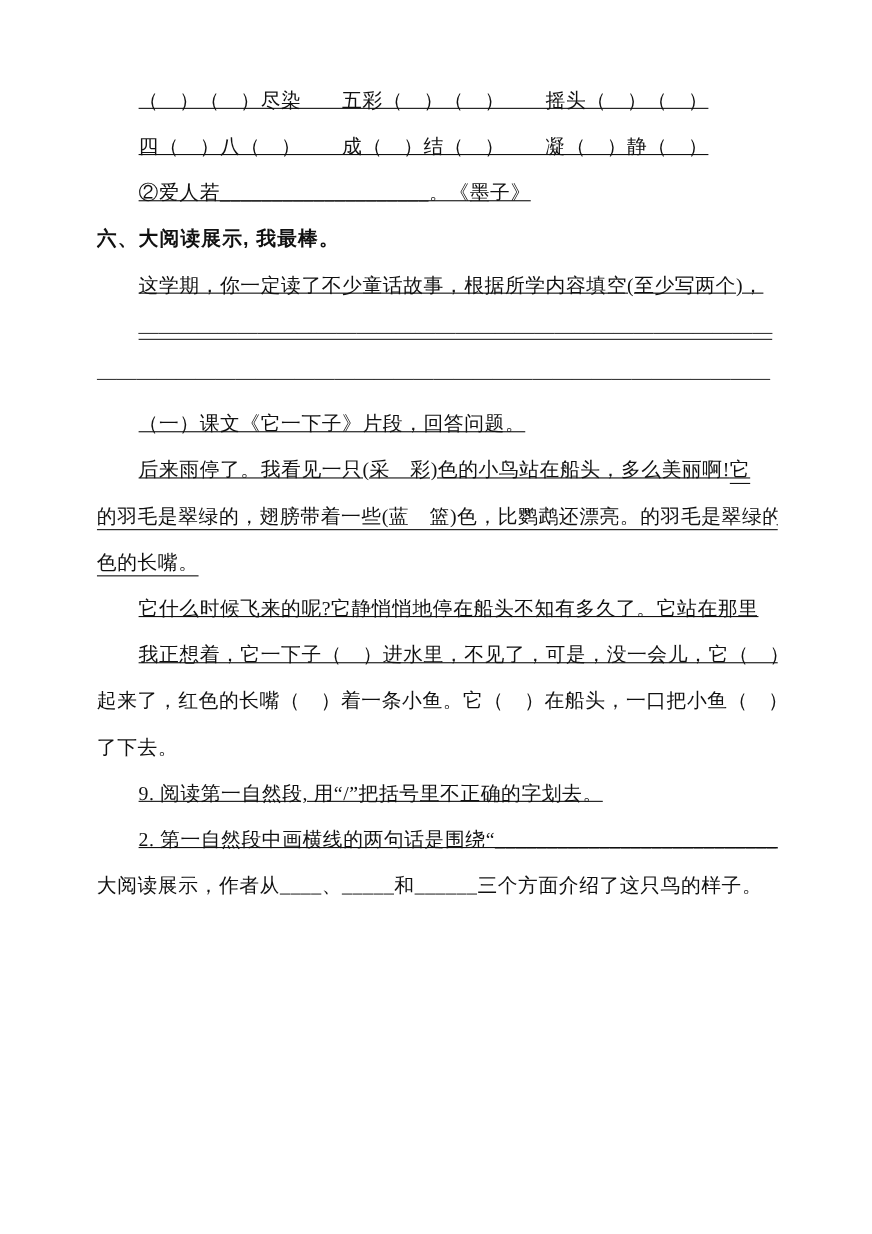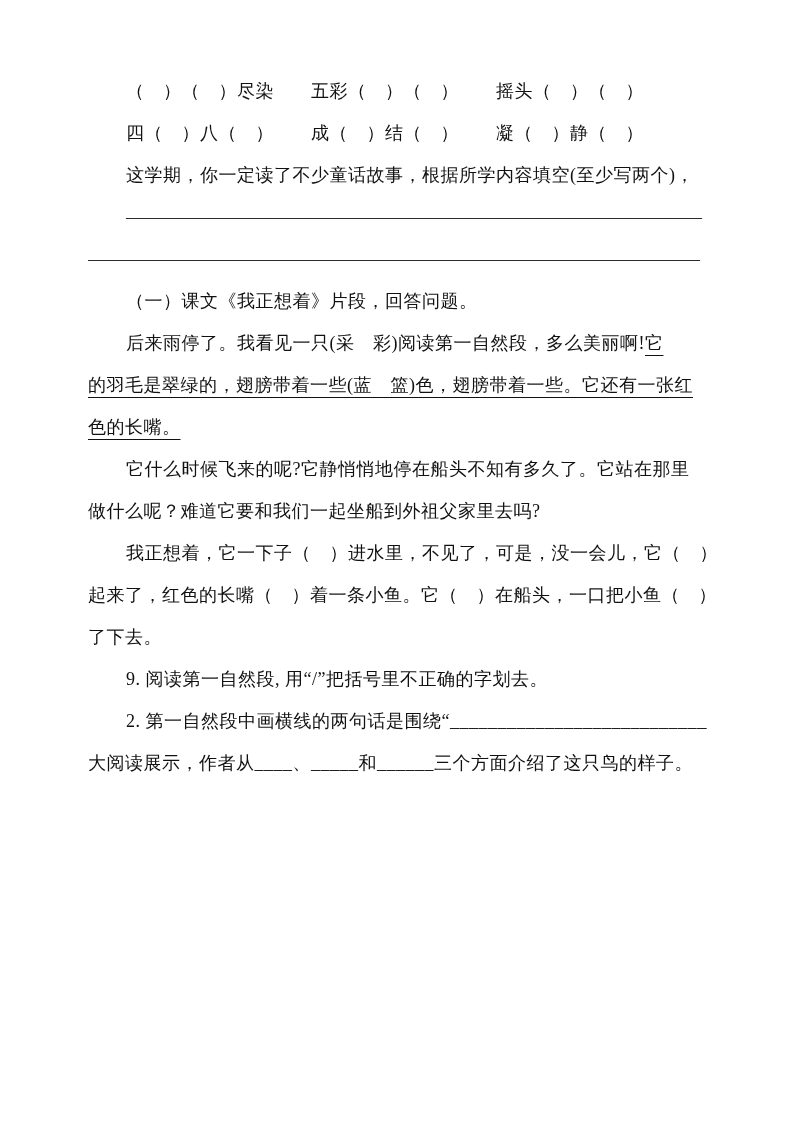"（ ）（ ）尽染 五彩（ ）（" .ind { text-decoration: none -> underline }
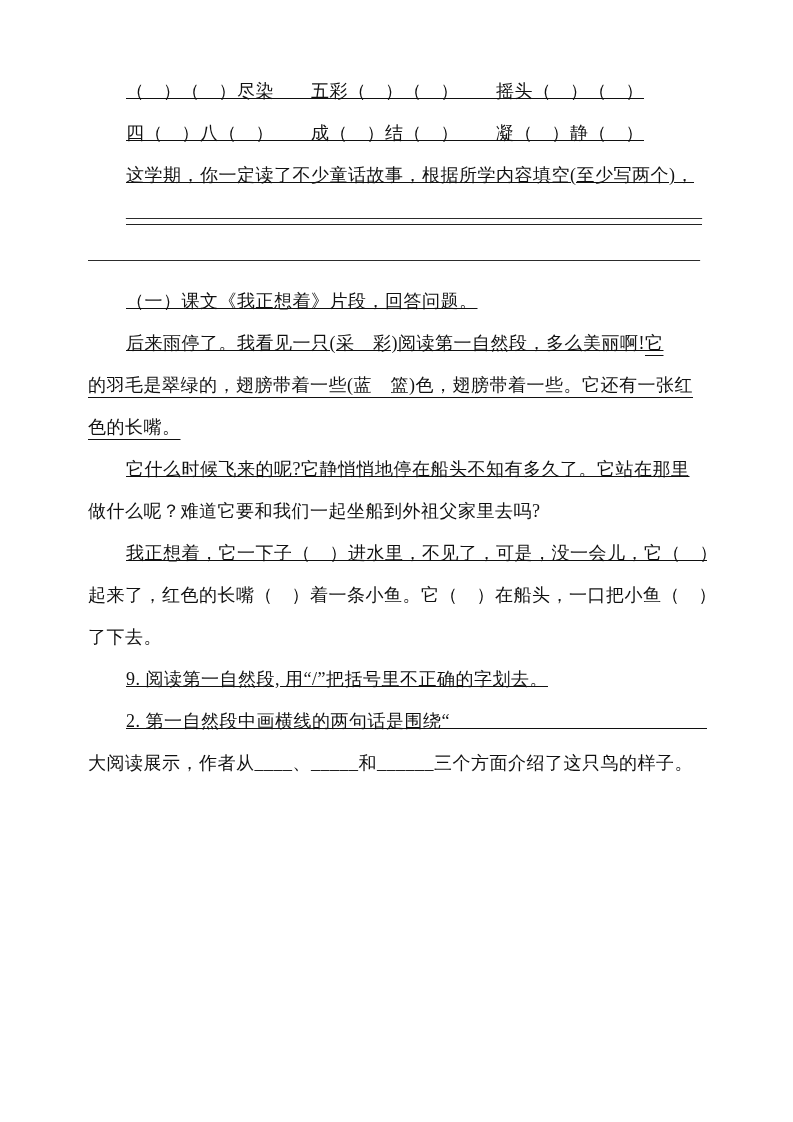"②爱人若____________________。《墨子》" p.ln { html: none -> <p>②爱人若____________________。《墨子》</p> }
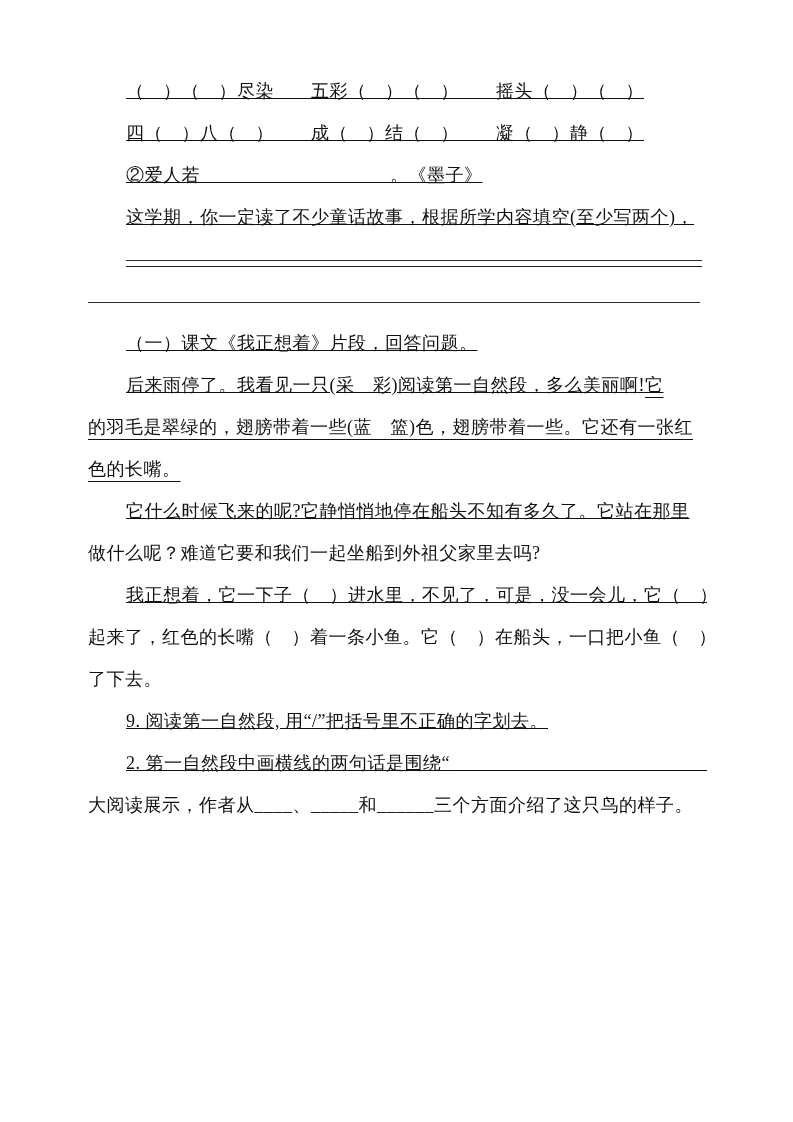"六、大阅读展示, 我最棒。" p.ln { html: none -> <p>六、大阅读展示, 我最棒。</p> }
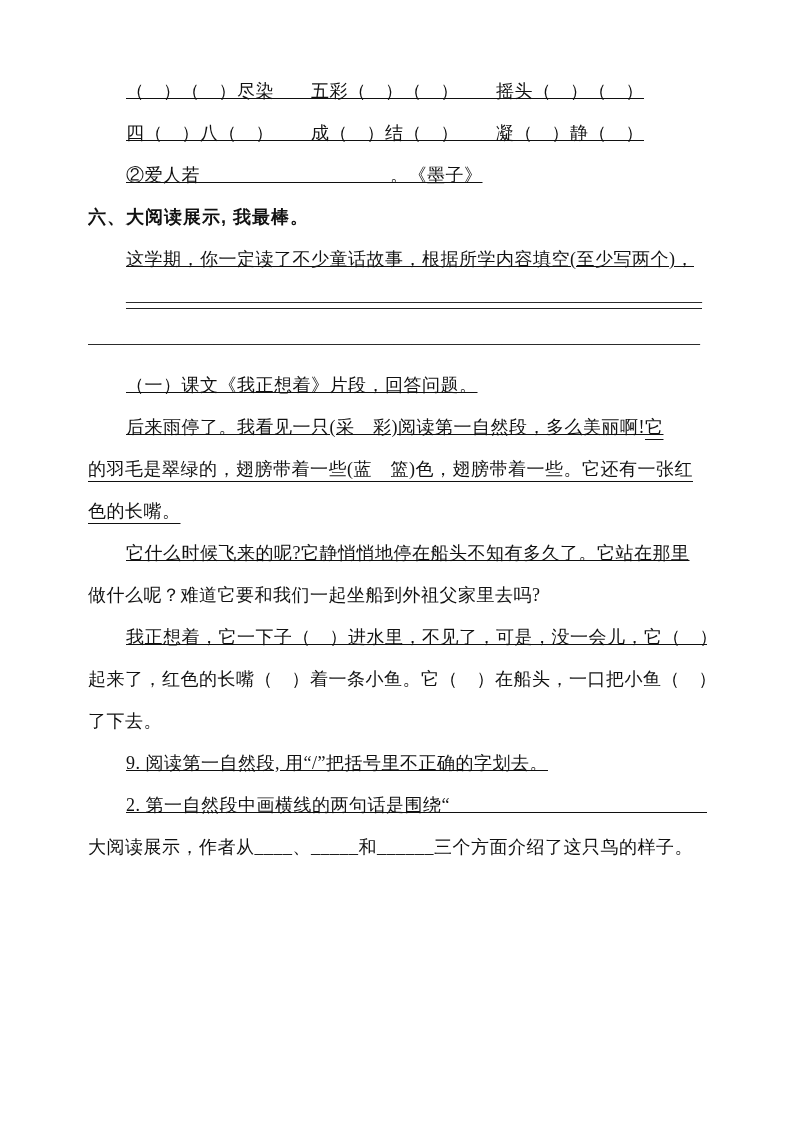"（一）课文《我正想着》片段，回答问题。" p.ln { text: 我正想着 -> 它一下子 }
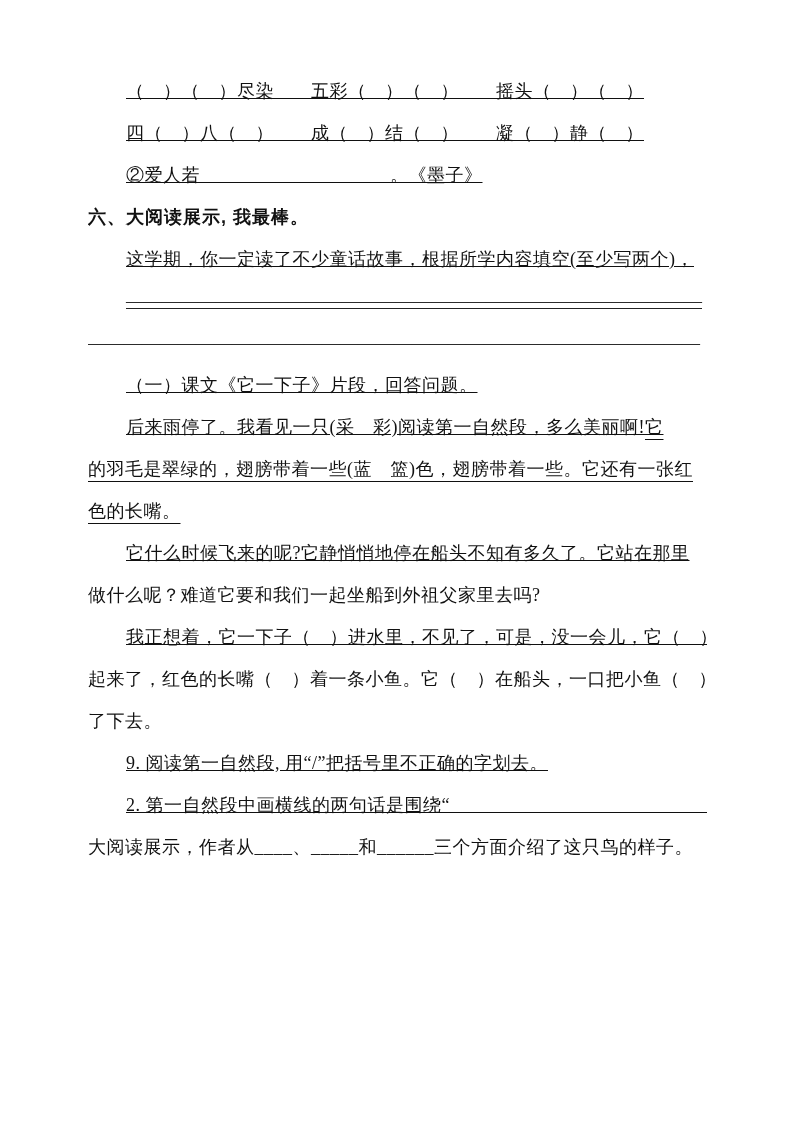"后来雨停了。我看见一只(采 彩)阅读第一自然段，多么美丽啊!" span { text: 阅读第一自然段 -> 色的小鸟站在船头 }
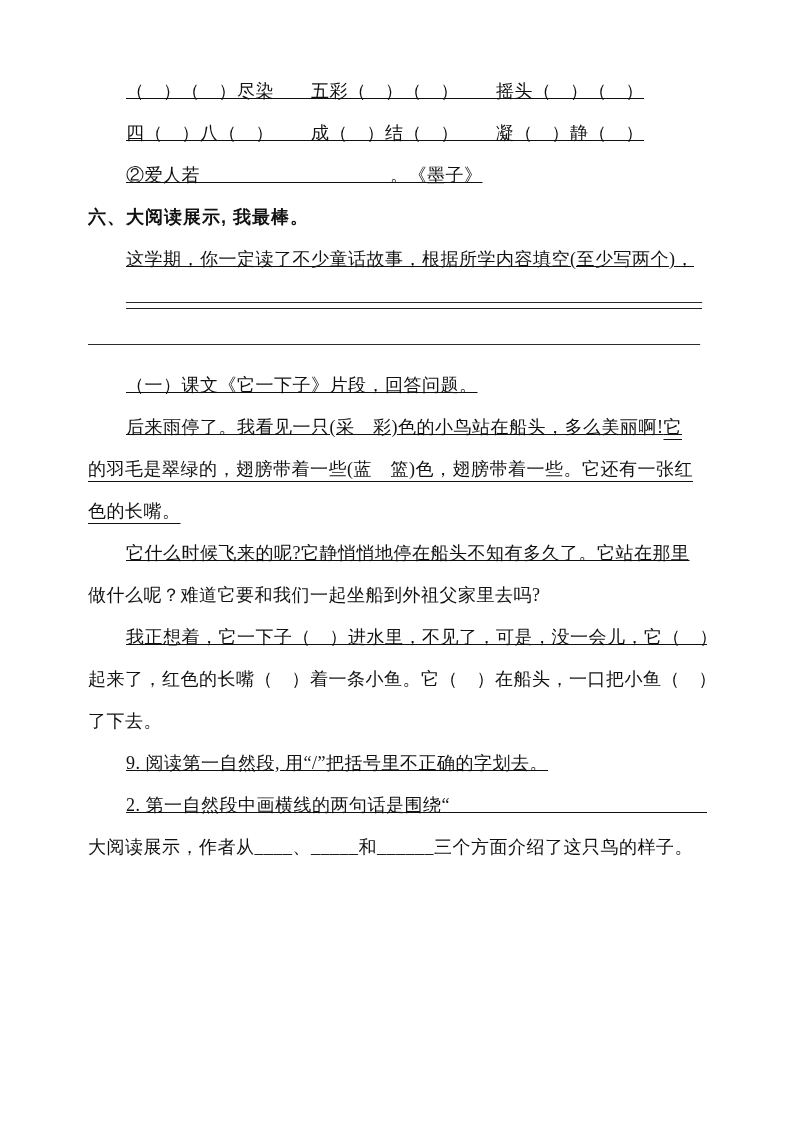"的羽毛是翠绿的，翅膀带着一些(蓝 篮)色，翅膀带着一些。它还有一张红" p.ln { text: 翅膀带着一些。它还有一张红 -> 比鹦鹉还漂亮。的羽毛是翠绿的 }
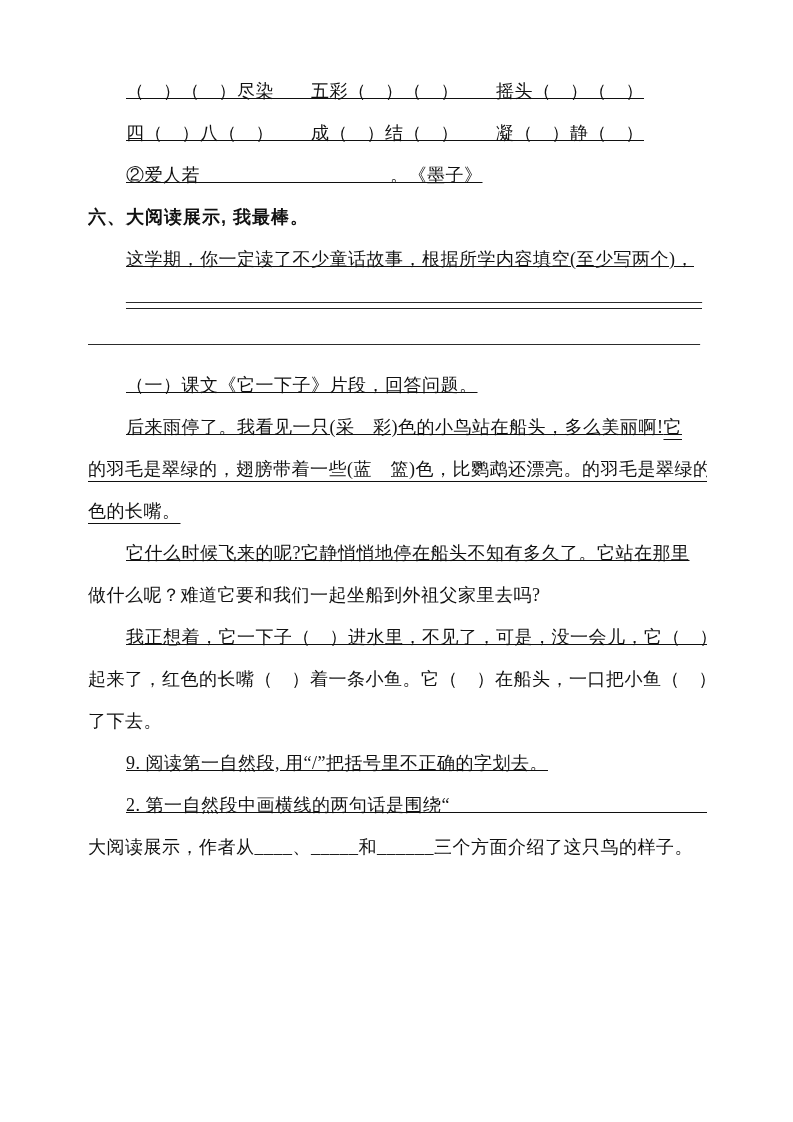"做什么呢？难道它要和我们一起坐船到外祖父家里去吗?" p.ln { html: <p>做什么呢？难道它要和我们一起坐船到外祖父家里去吗?</p> -> none }
